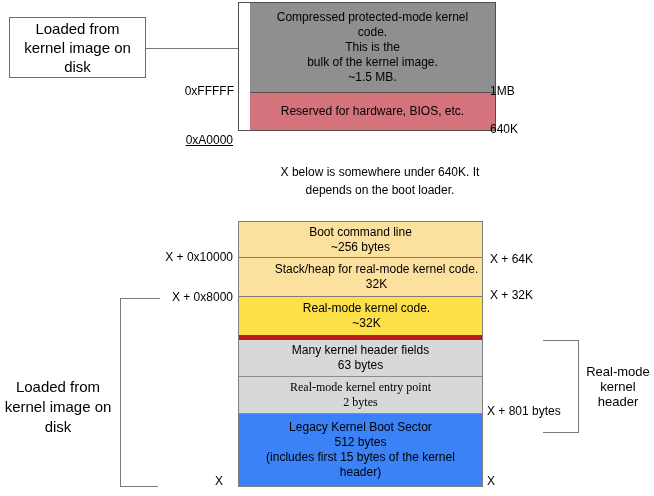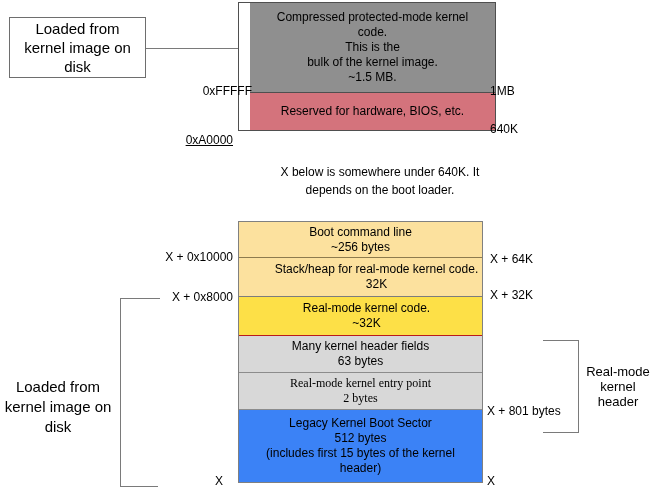"0xFFFFF" div.abs { right: 402px -> 420px }
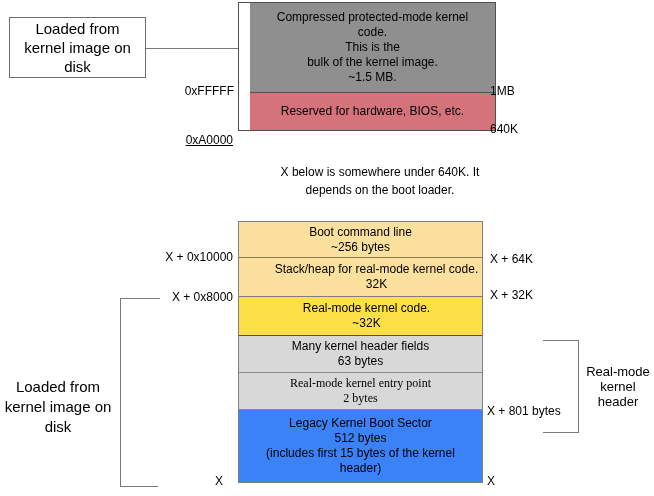"Many kernel header fields" .sseg4 { border-top: 1px solid #b91c1c -> 5px solid #b91c1c }
